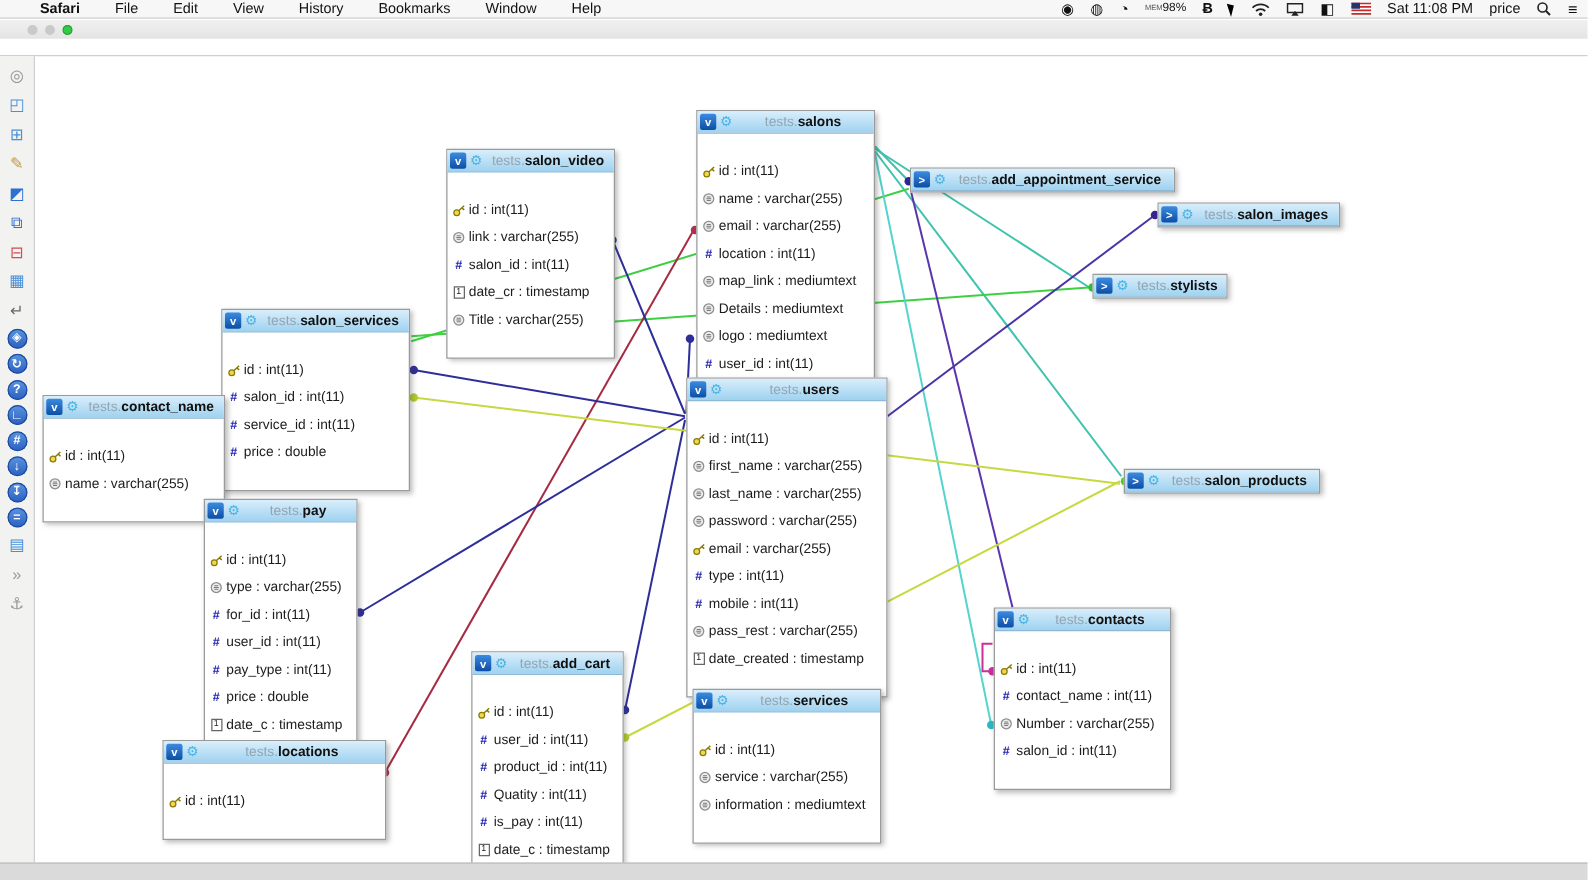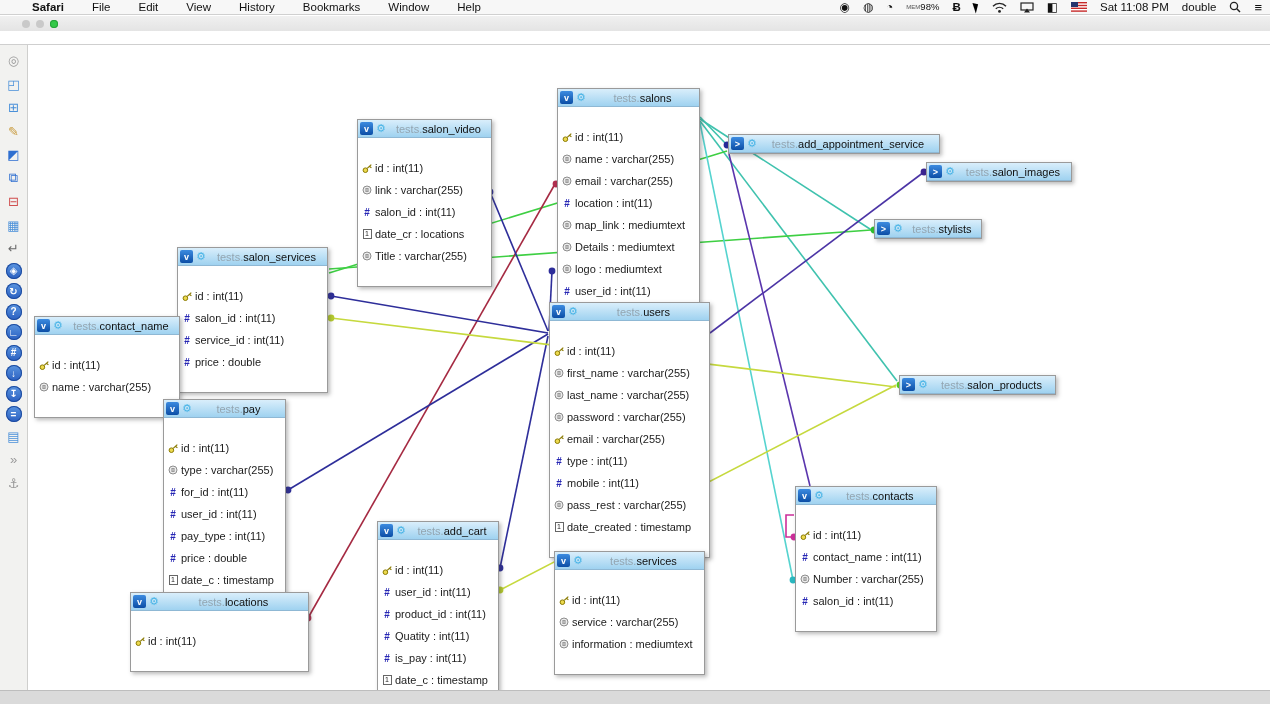"double" span { text: double -> price }
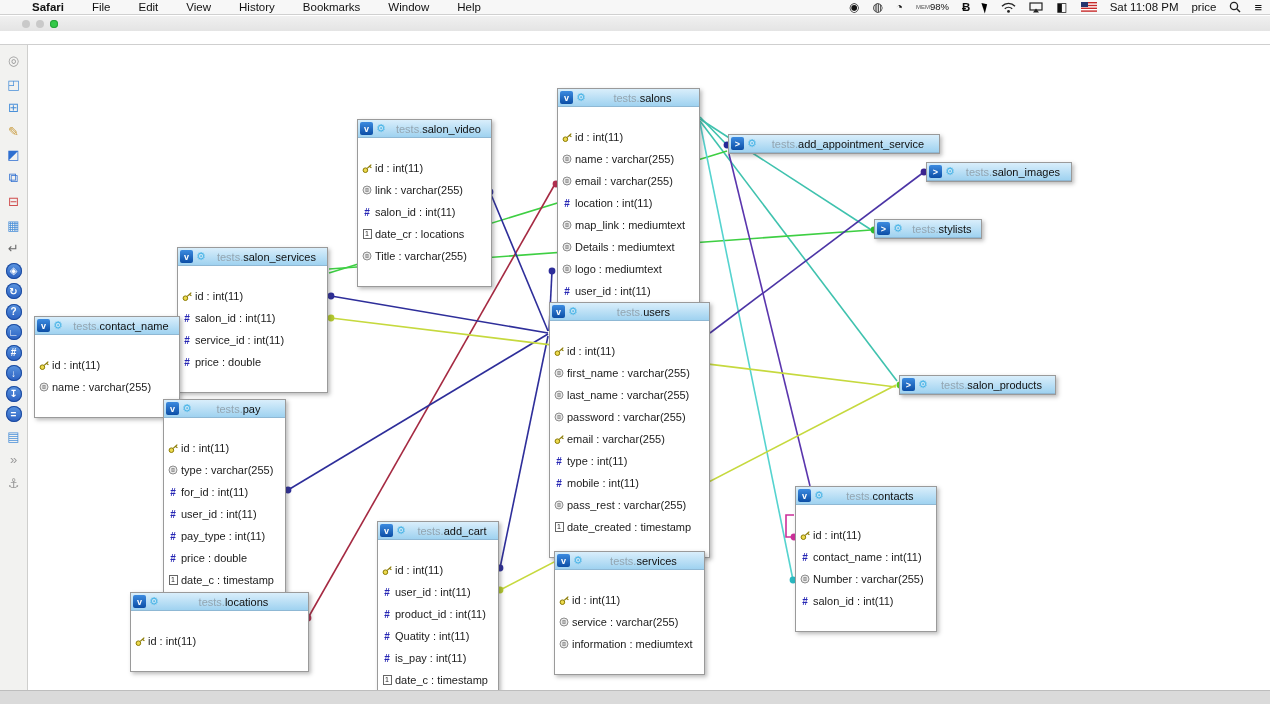"salons" .tname .nm { font-weight: normal -> bold }
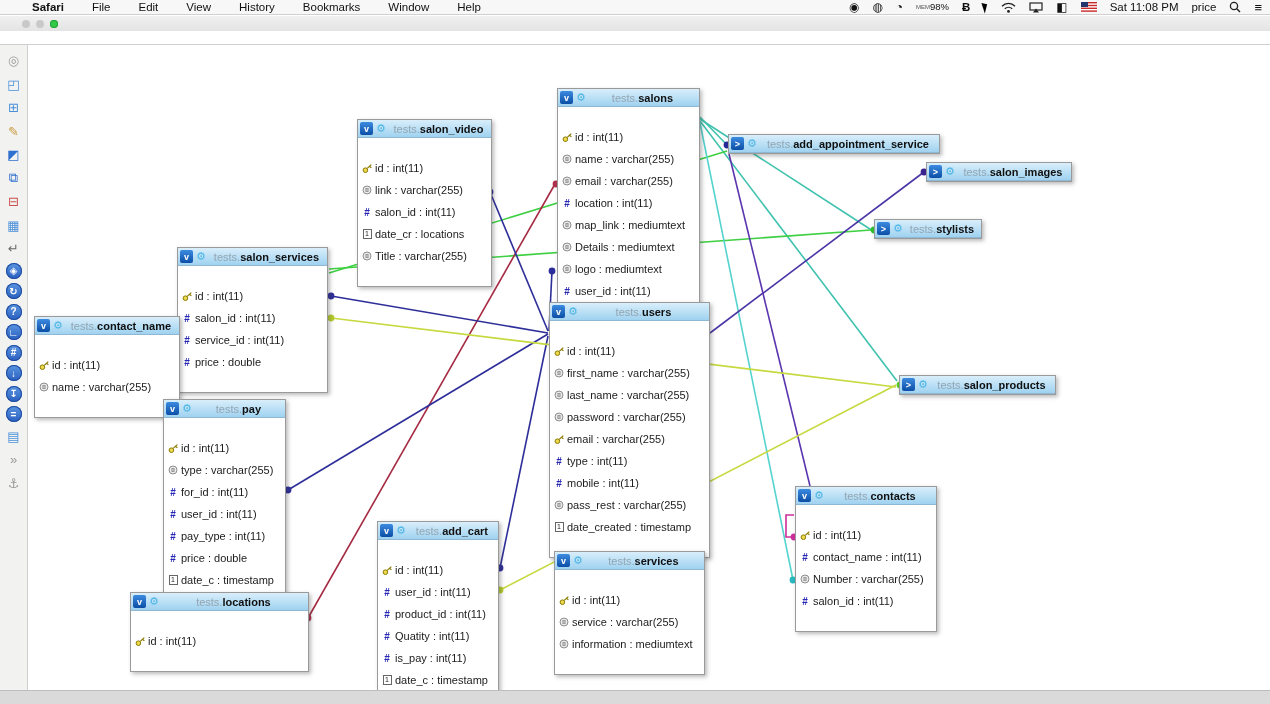"date_cr : locations" span { text: locations -> timestamp }
